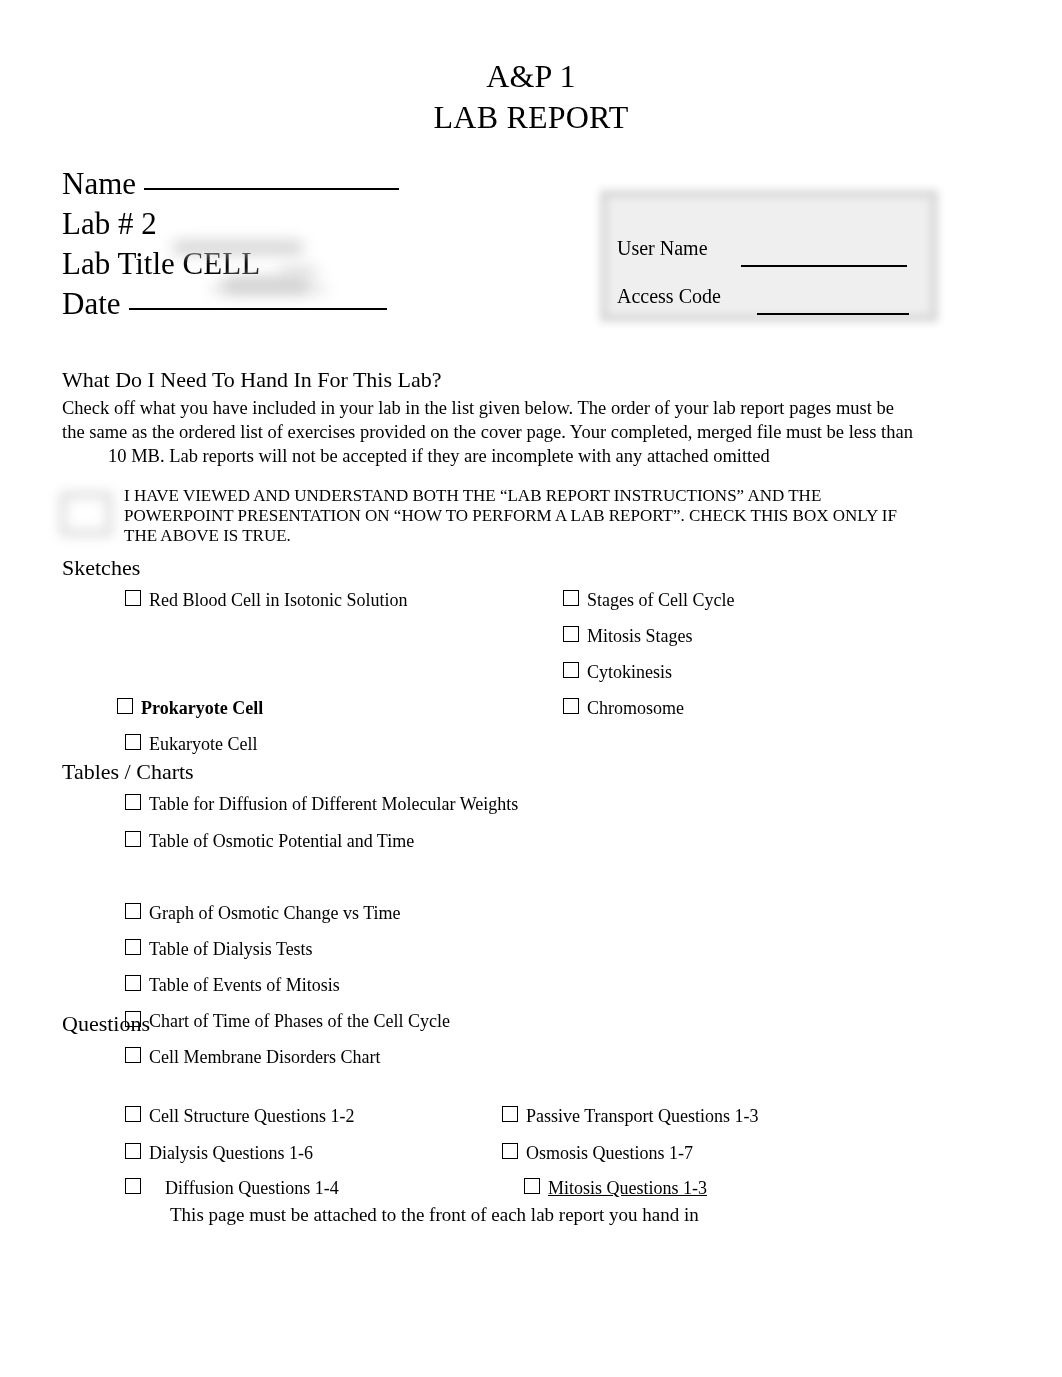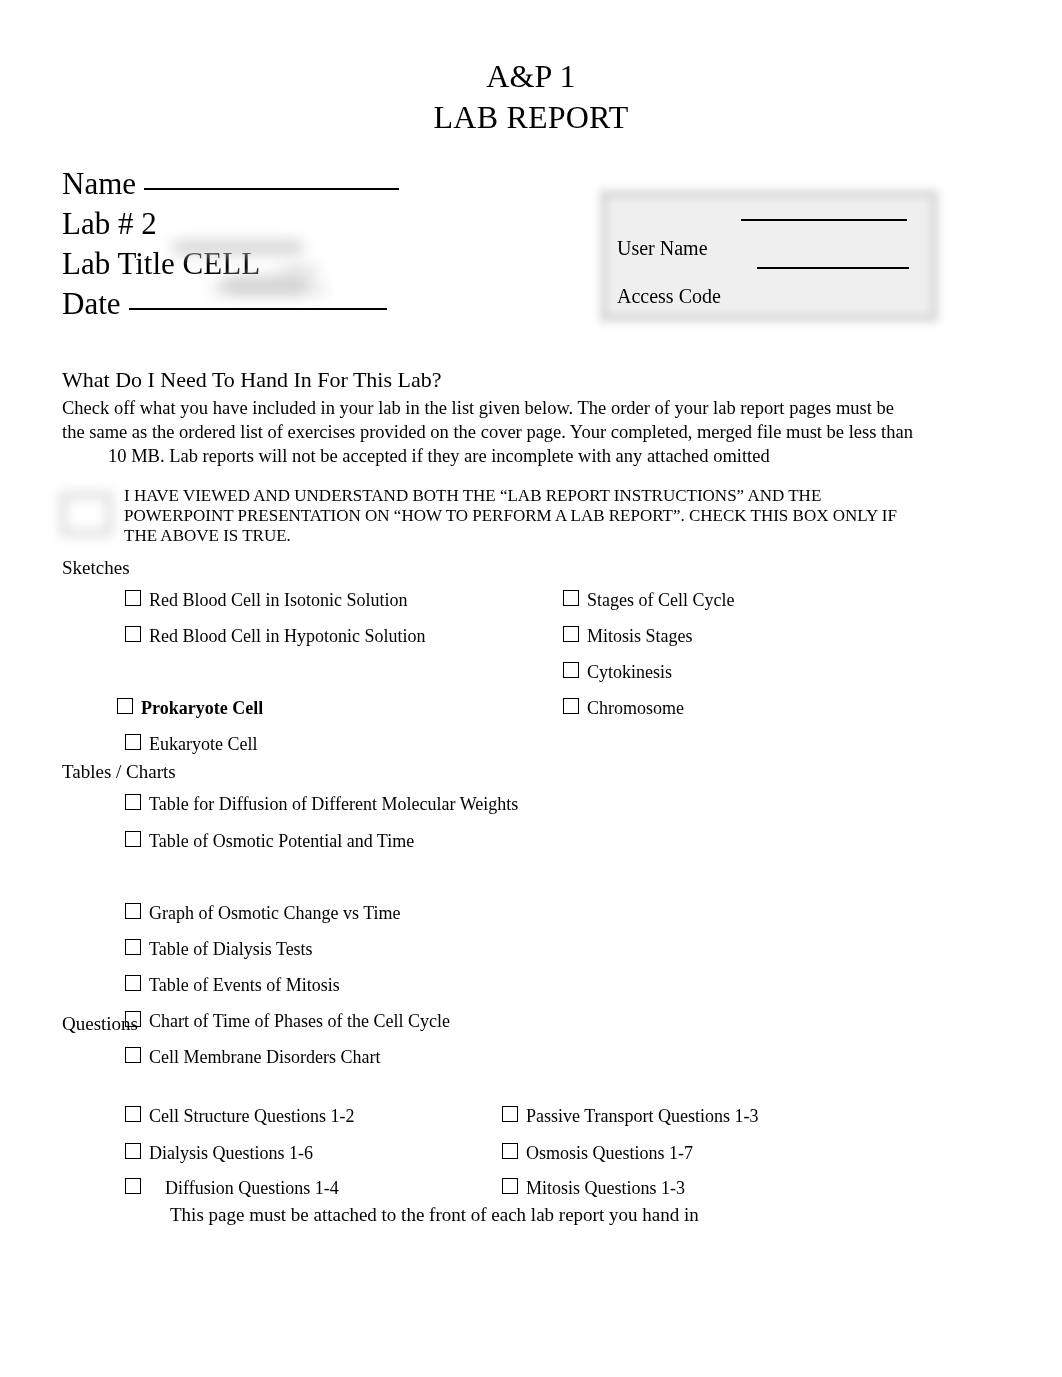"User Name" .access-row { align-items: flex-start -> flex-end }
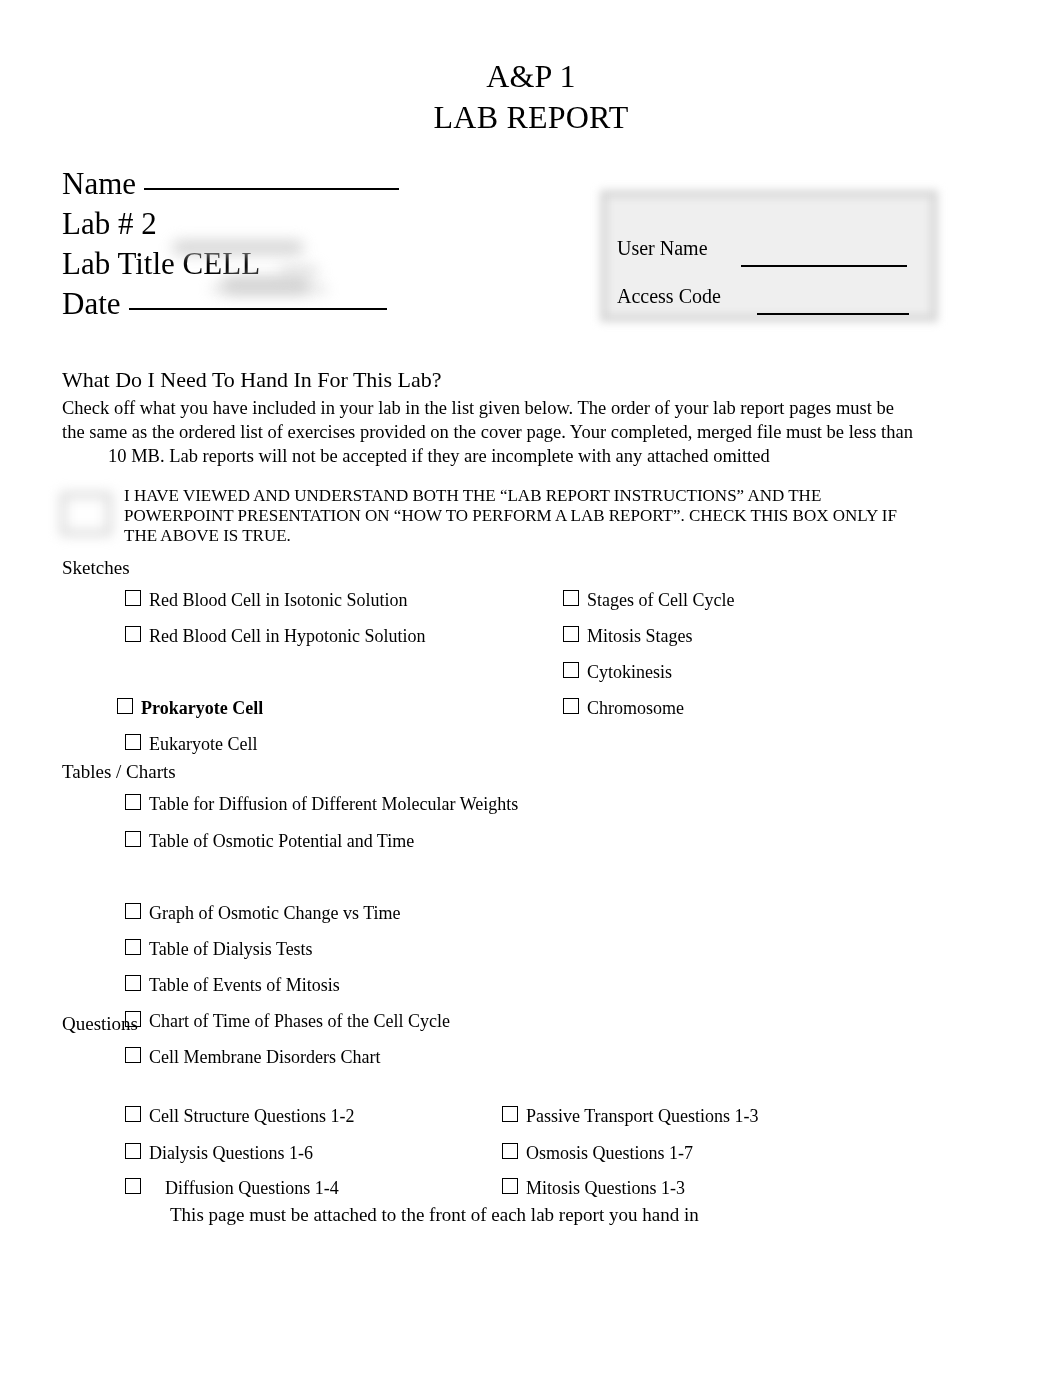"Sketches" .group-label { font-size: 19px -> 22px }
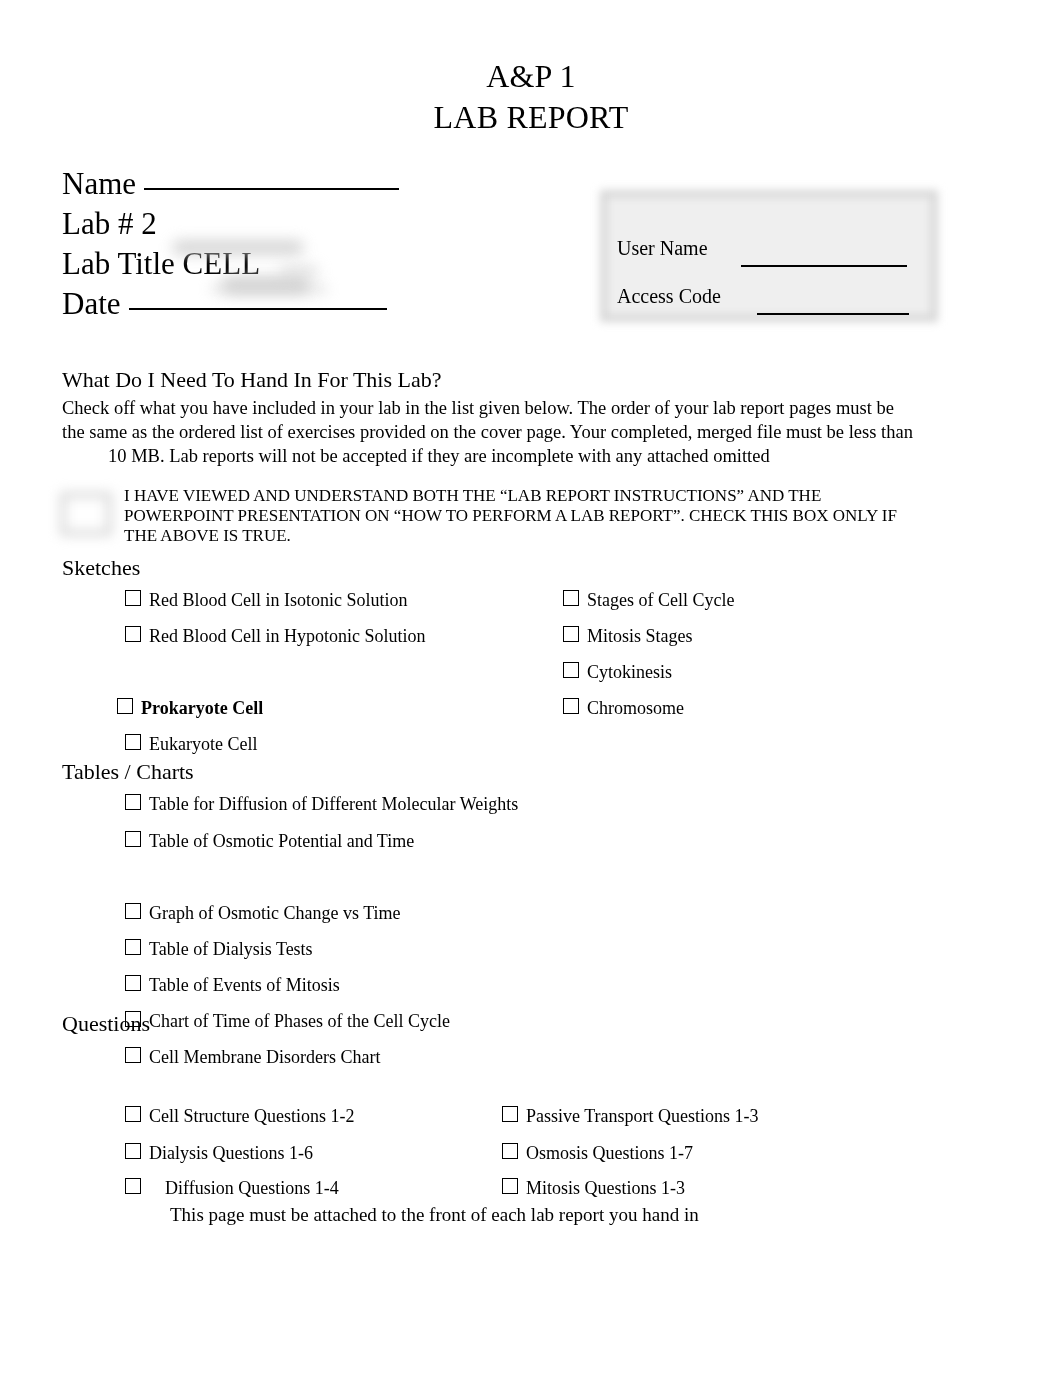"Red Blood Cell in Hypotonic" div.cb-item { html: <div> <span></span> <span>Red Blood Cell in Hypotonic Solution</span> </div> -> none }
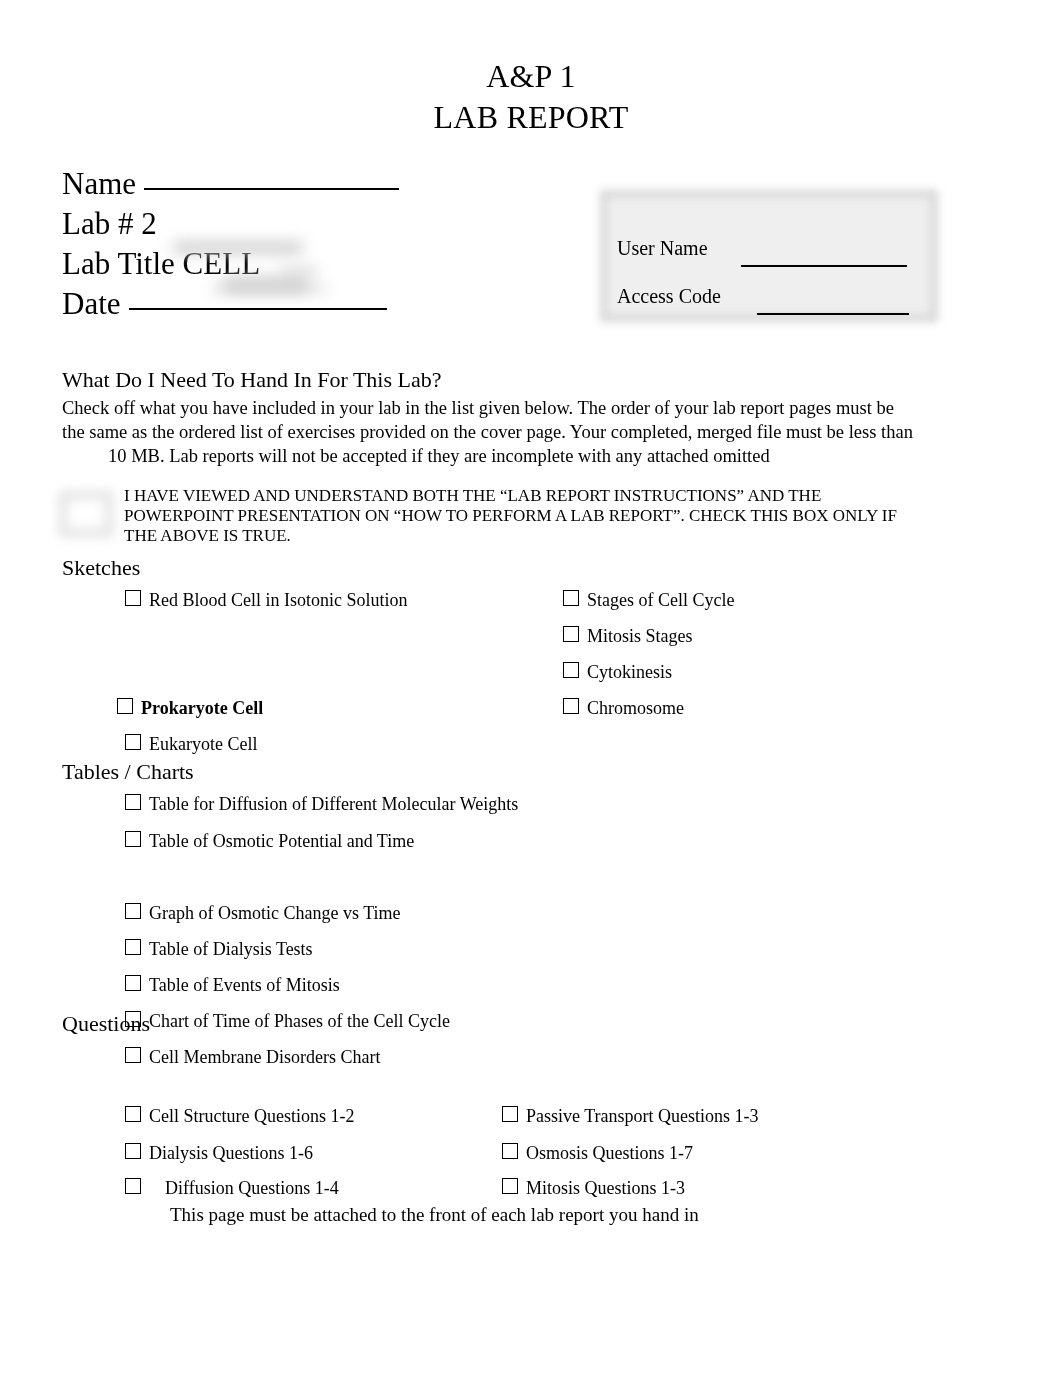"Mitosis Questions 1-3" div.cb-item { left: 502px -> 524px; text-decoration: none -> underline }
